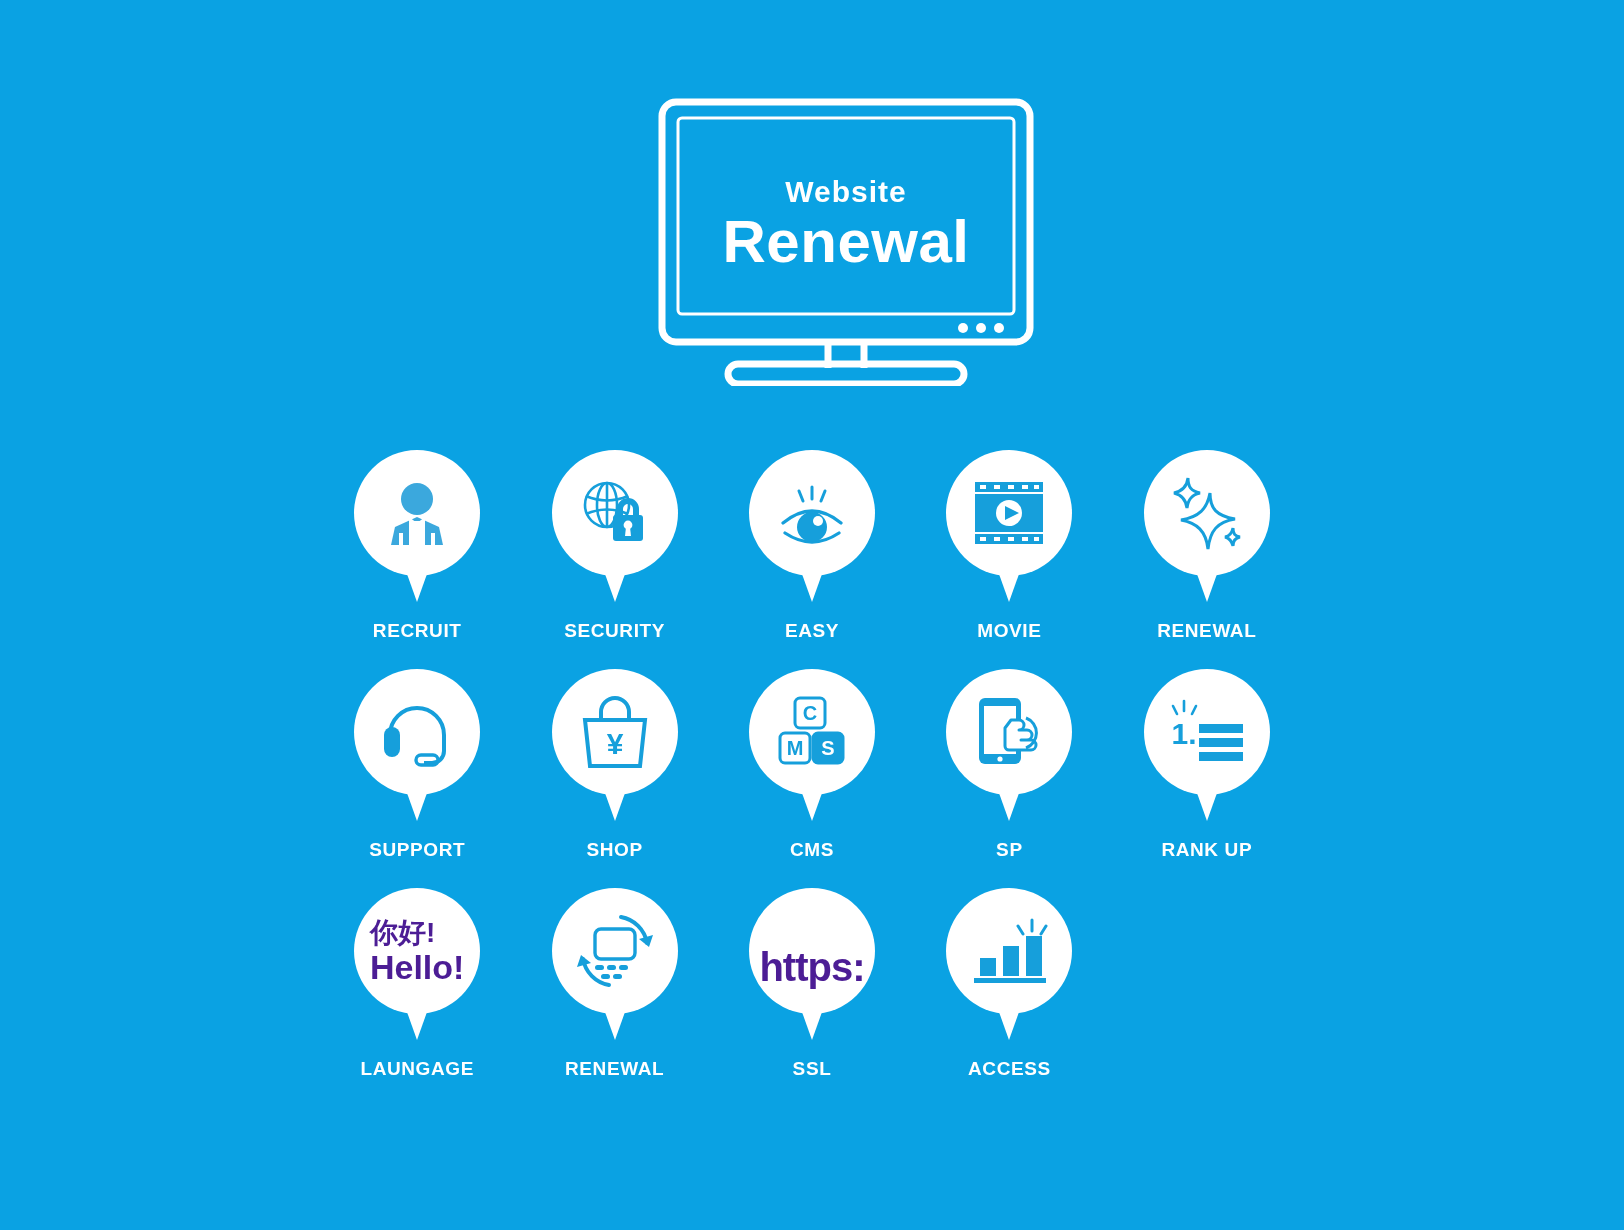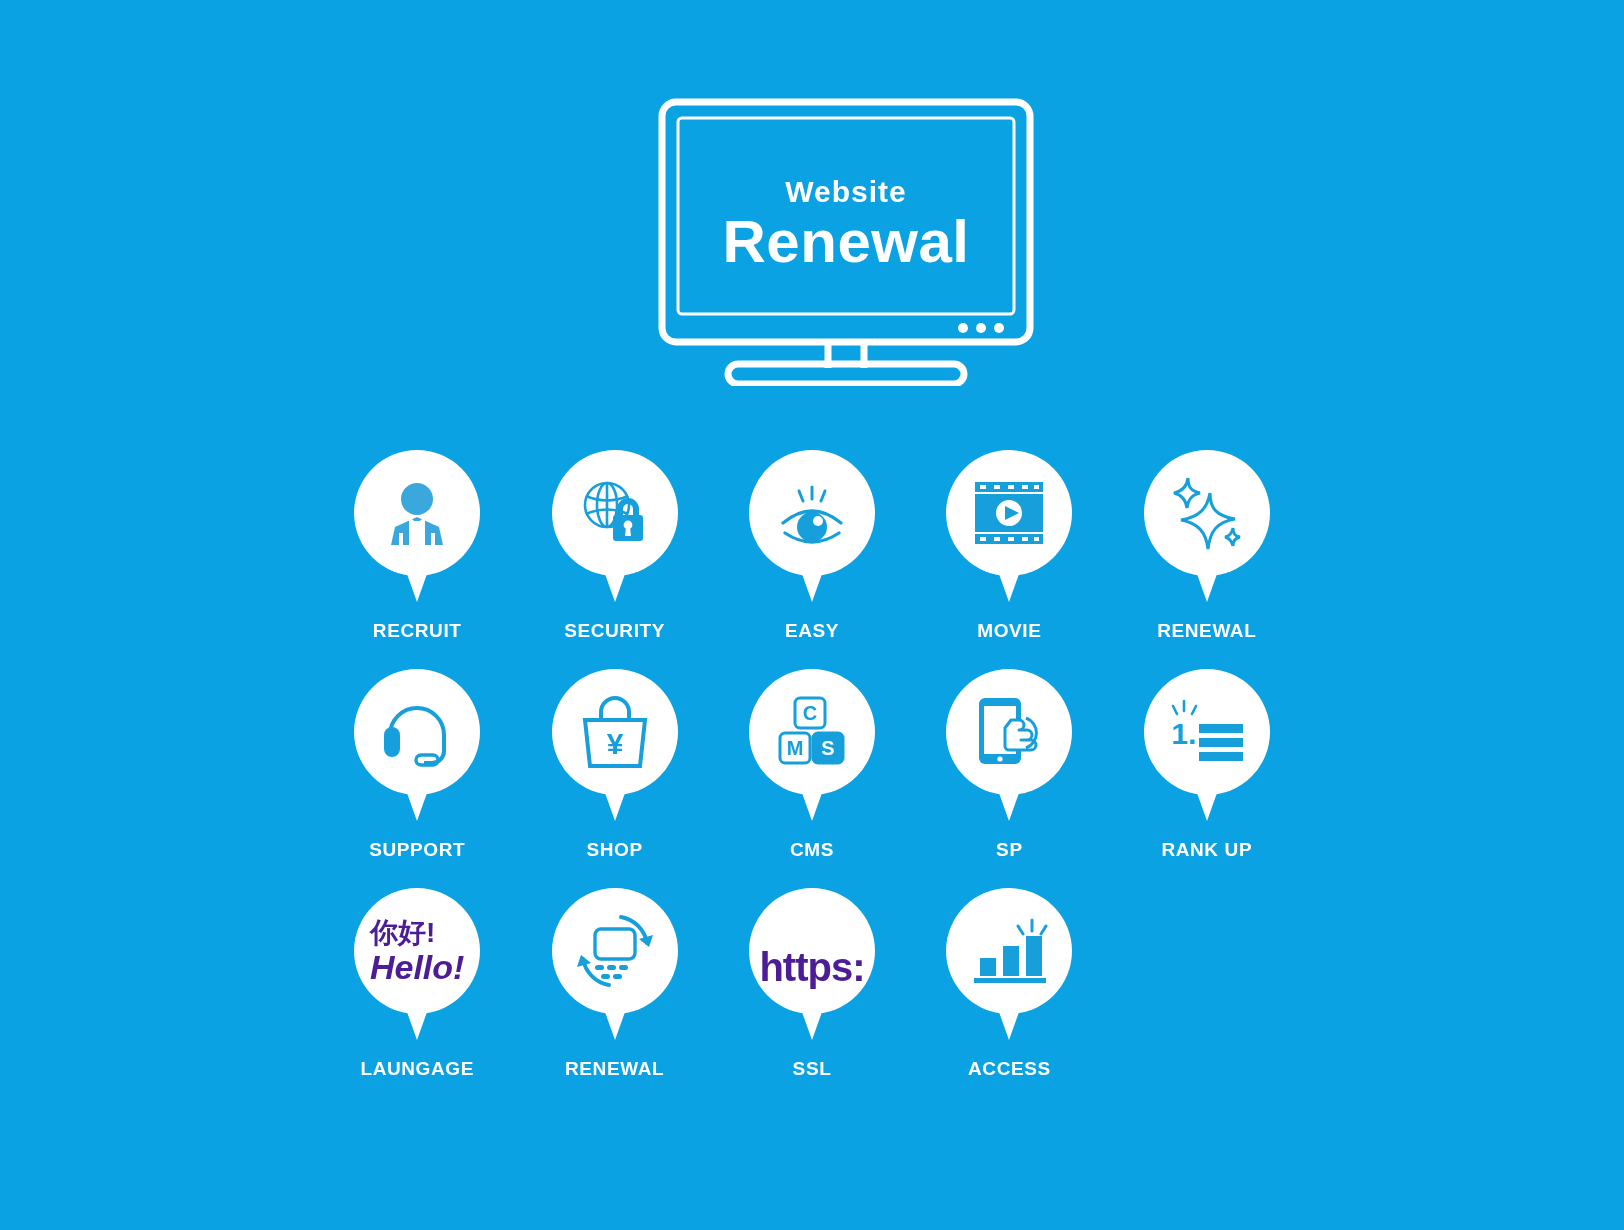"Hello!" .glyph-hello-en { font-style: italic -> none }
